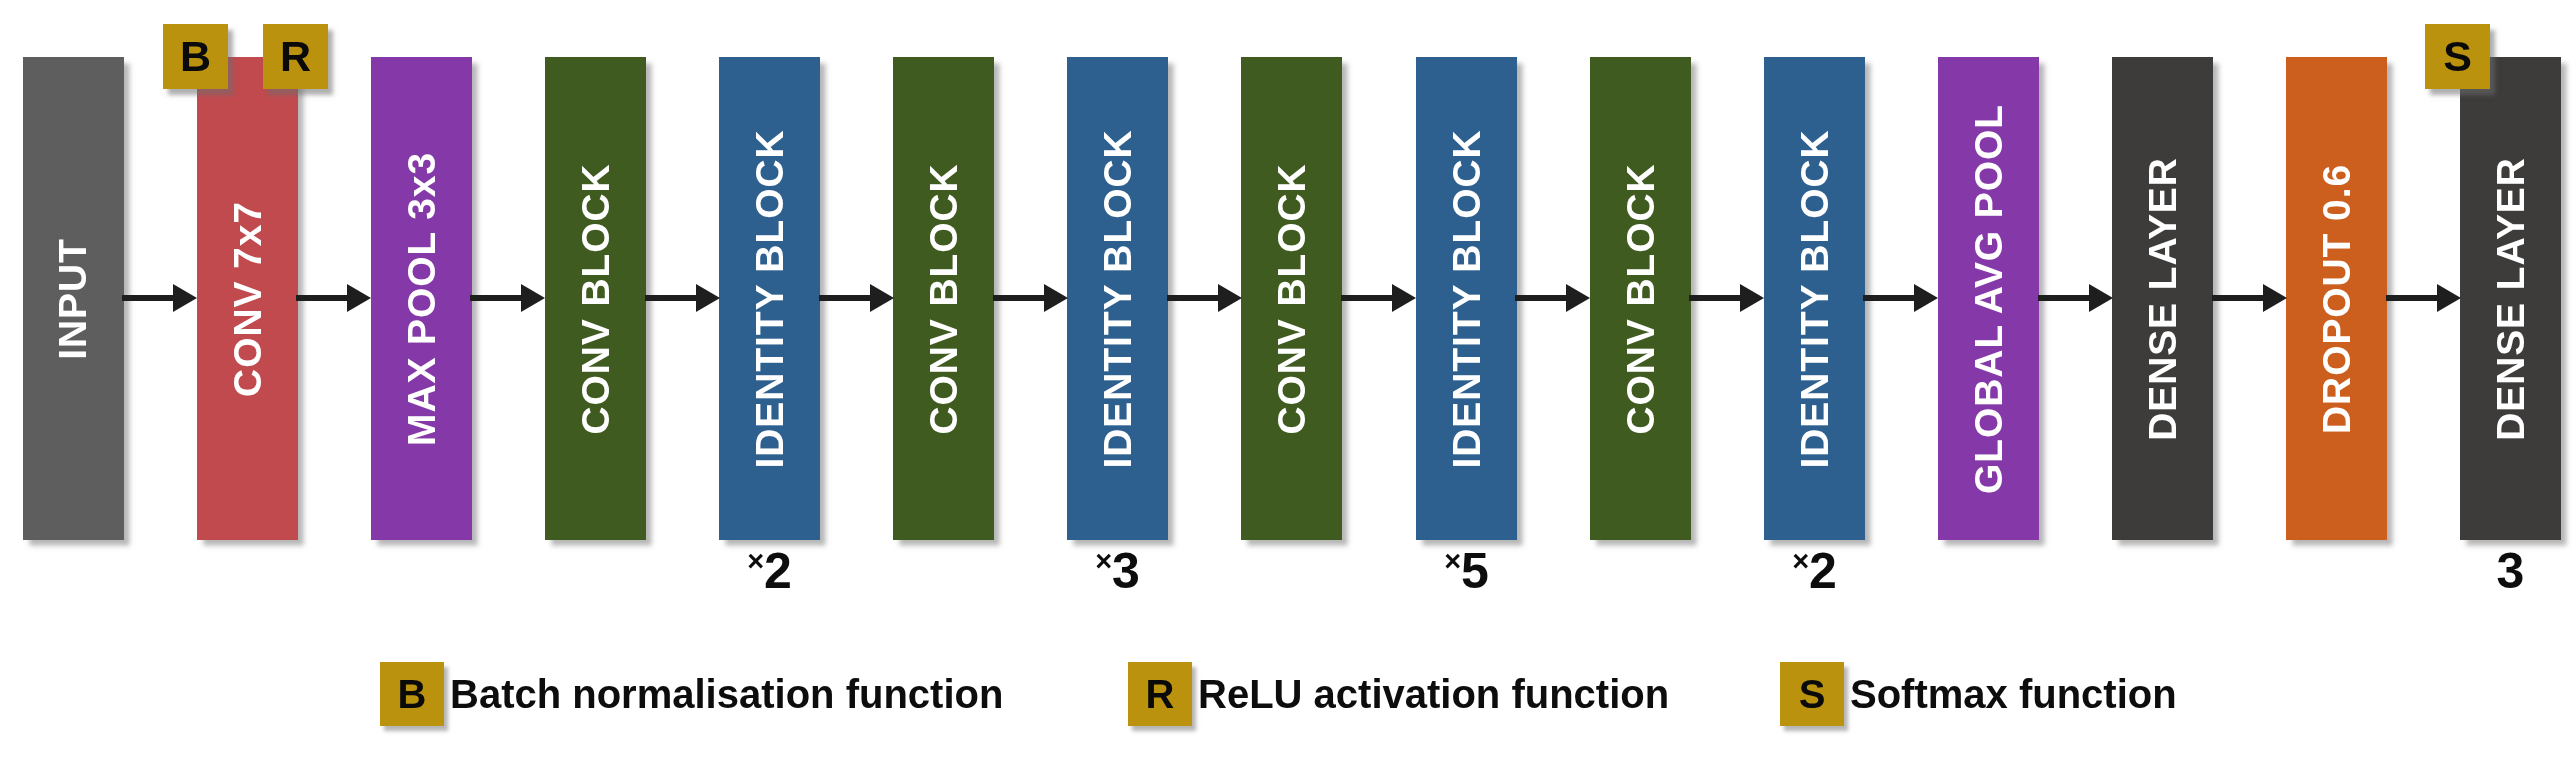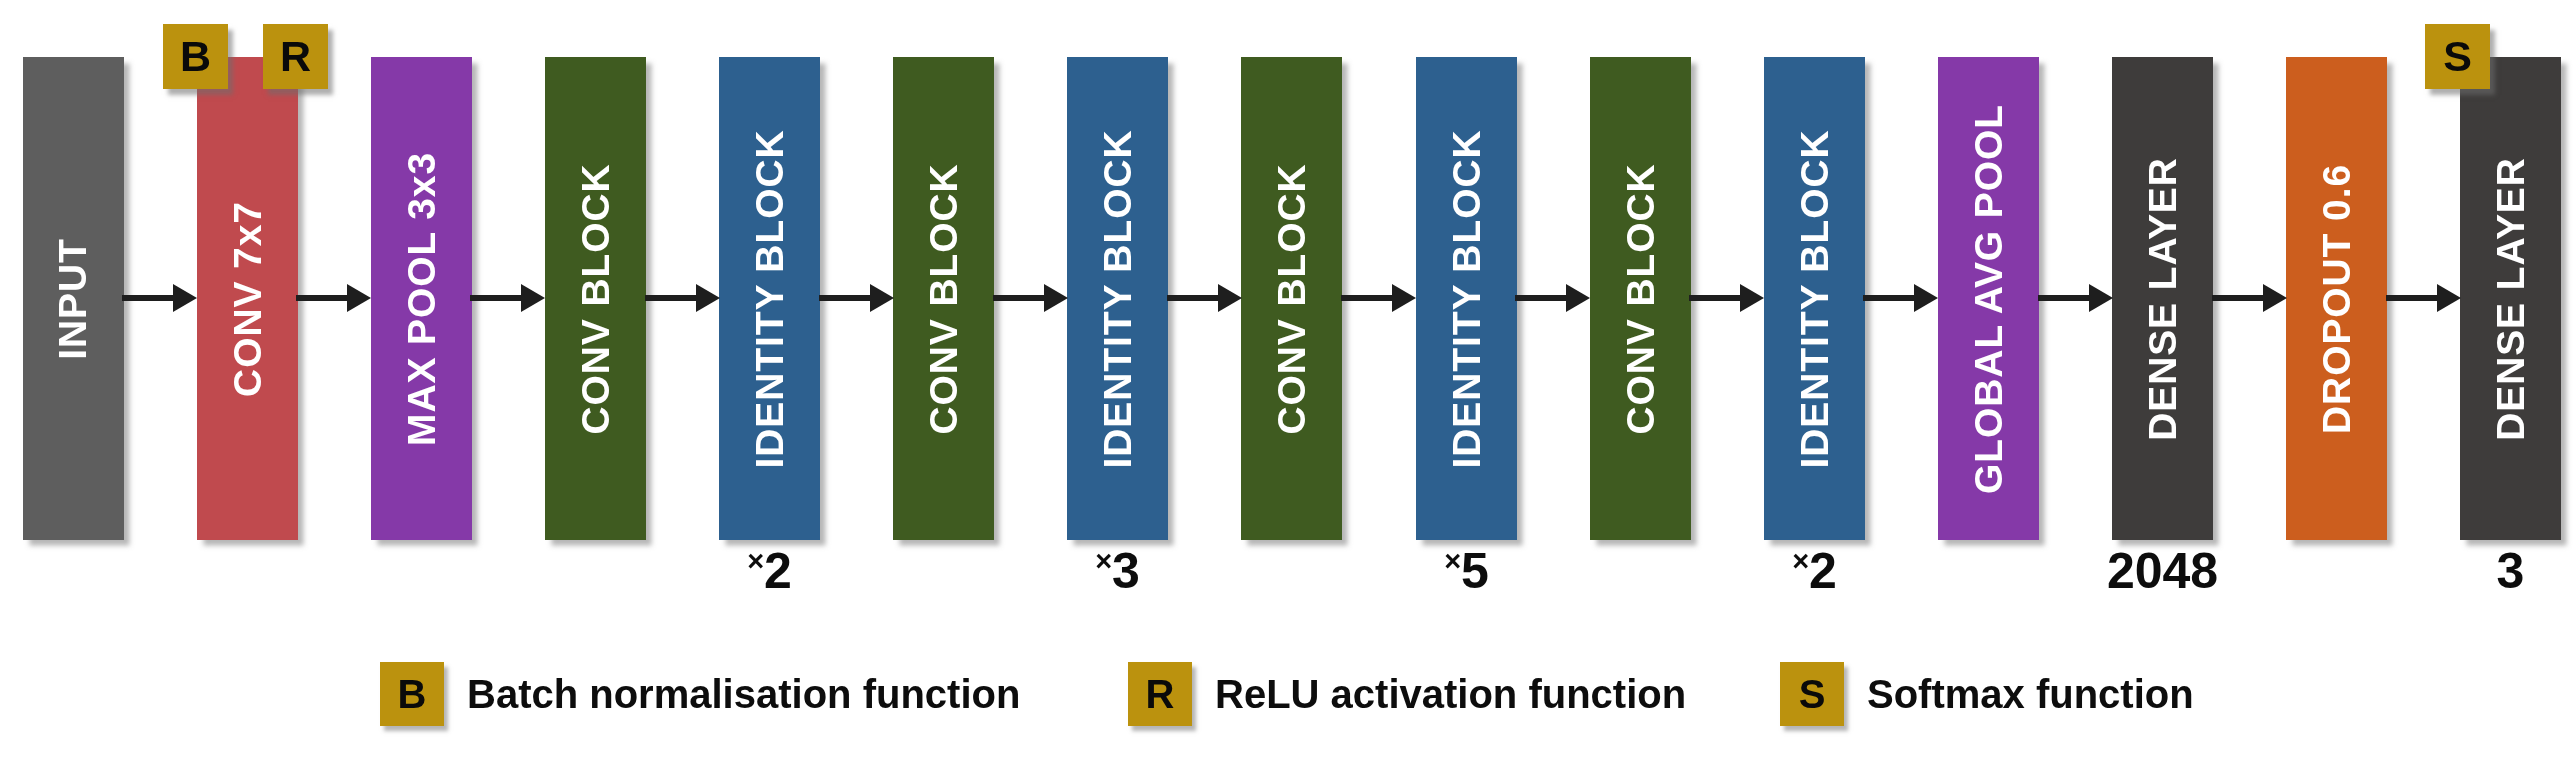"2048" div.sublabel { html: <div><span>2048</span></div> -> none }
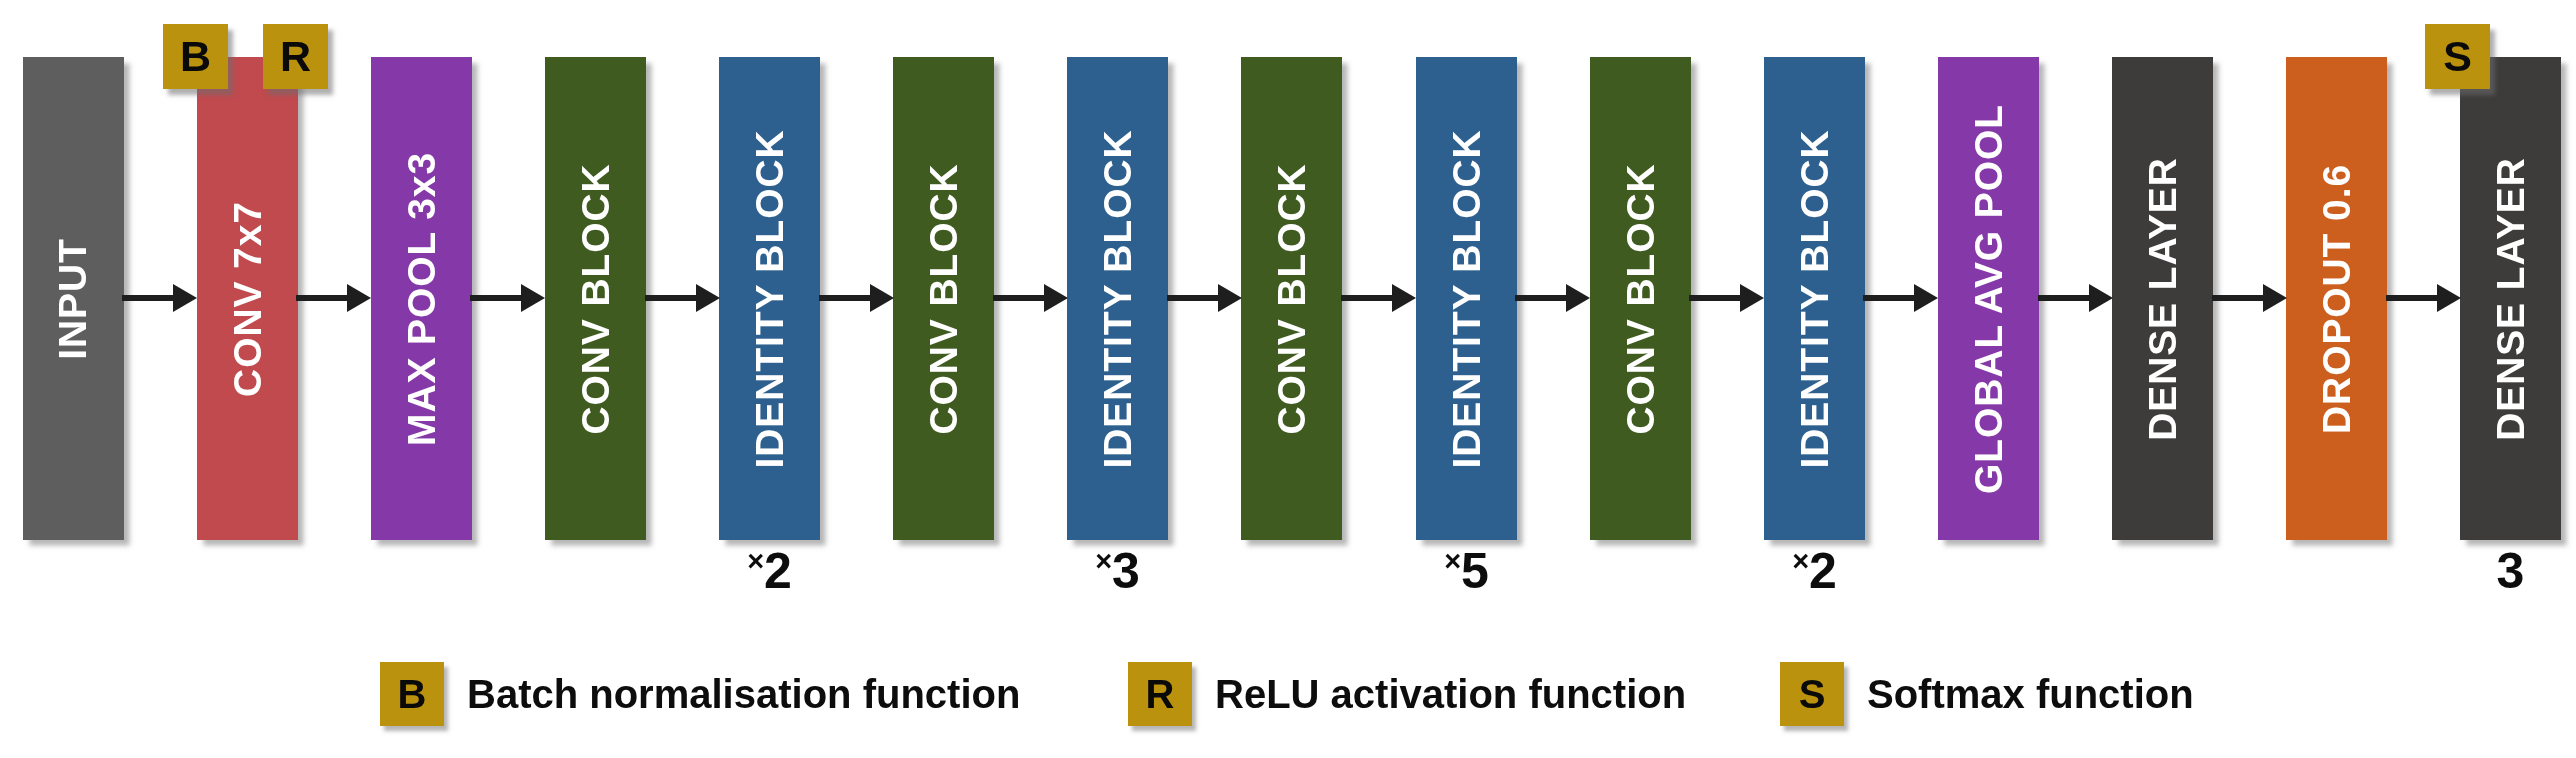"Batch normalisation function" .legend-text { left: 87px -> 70px }
